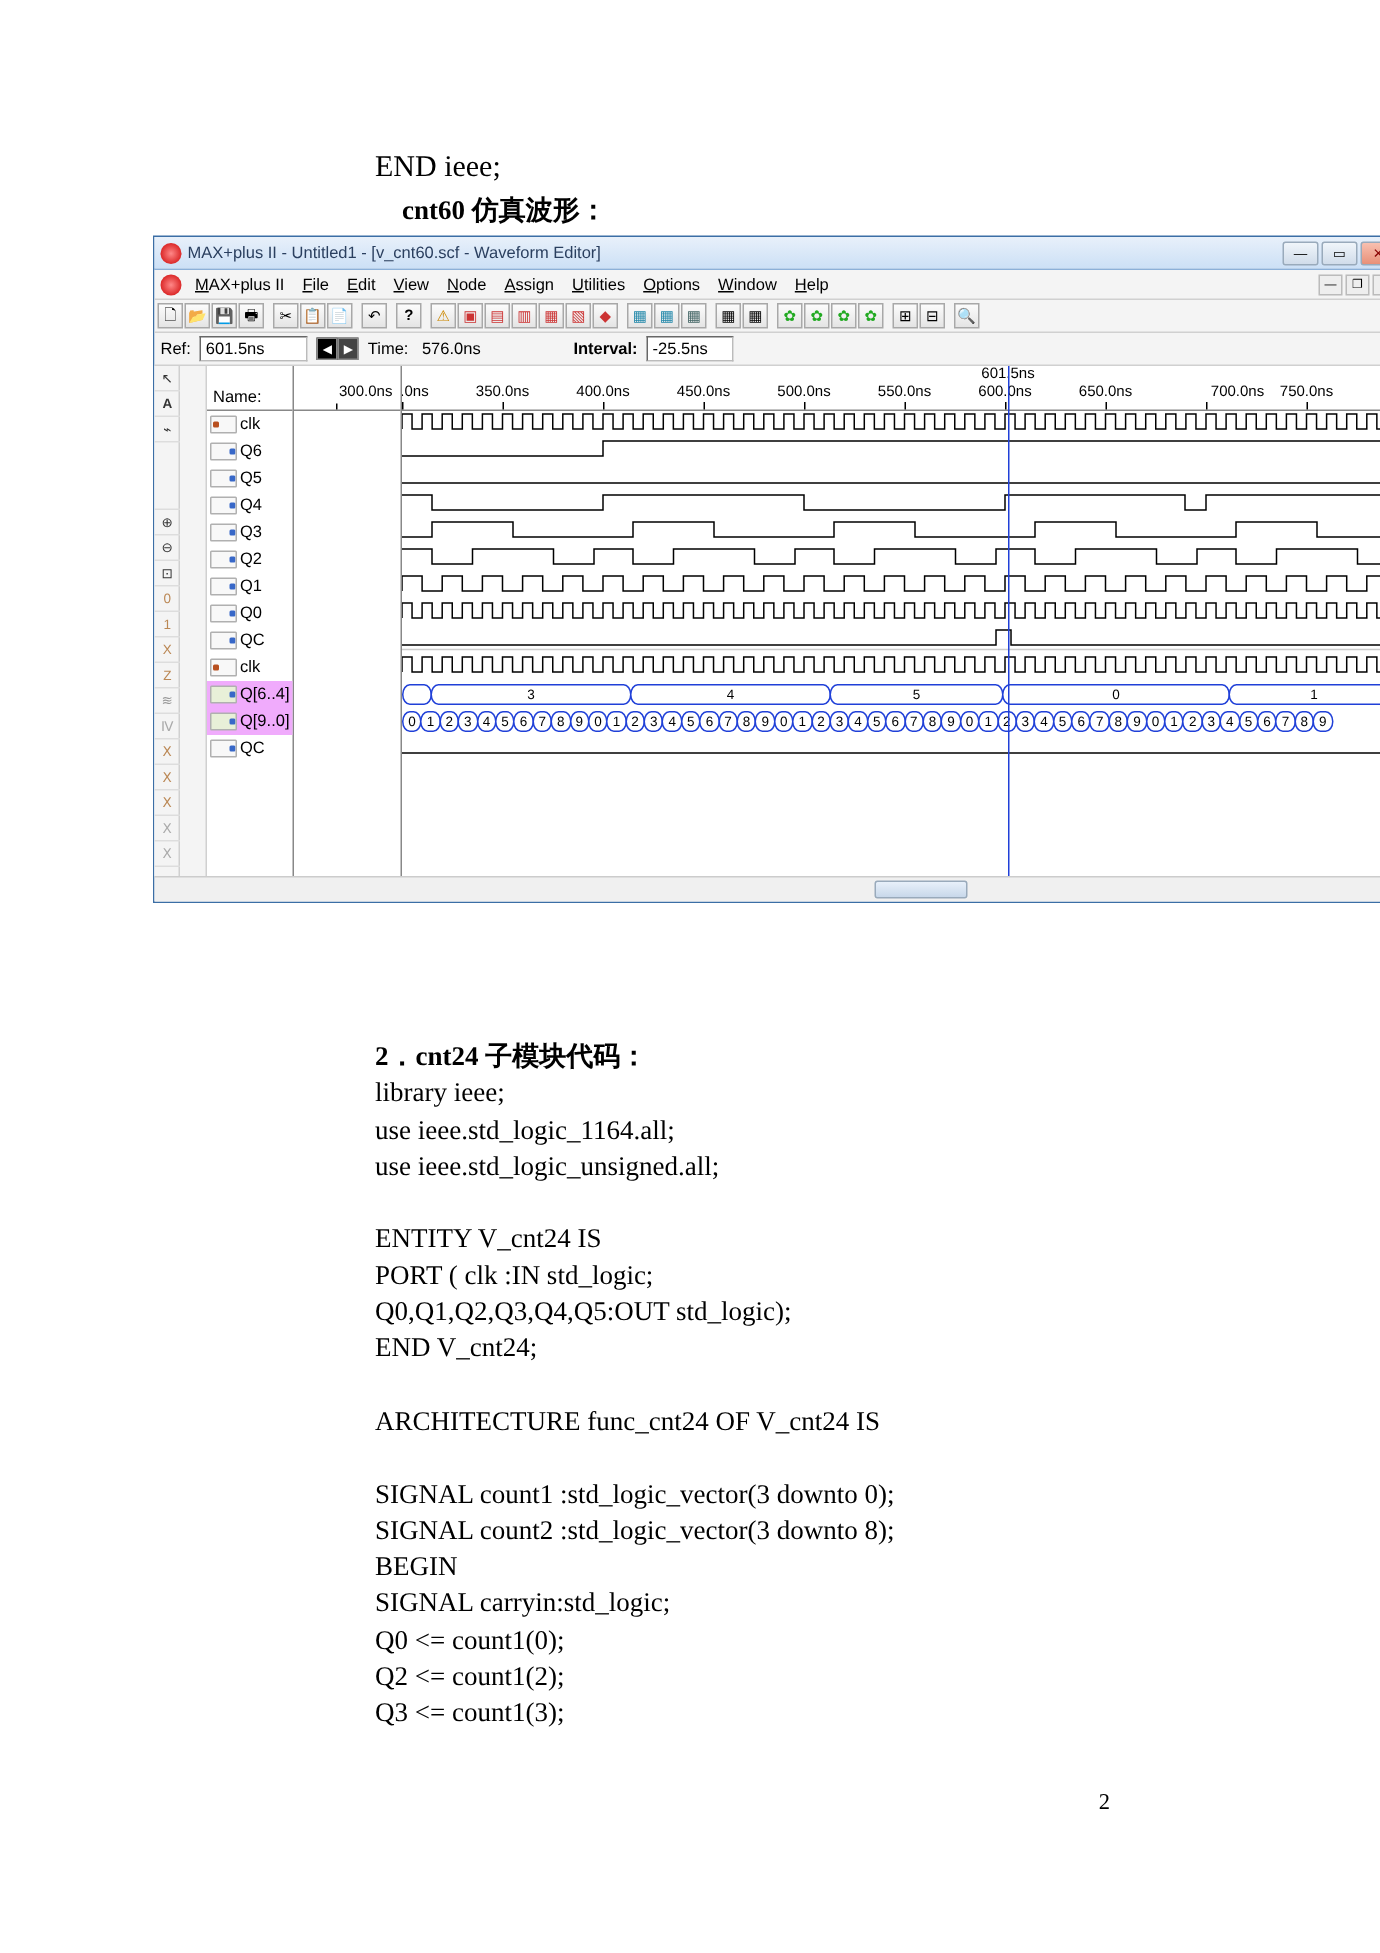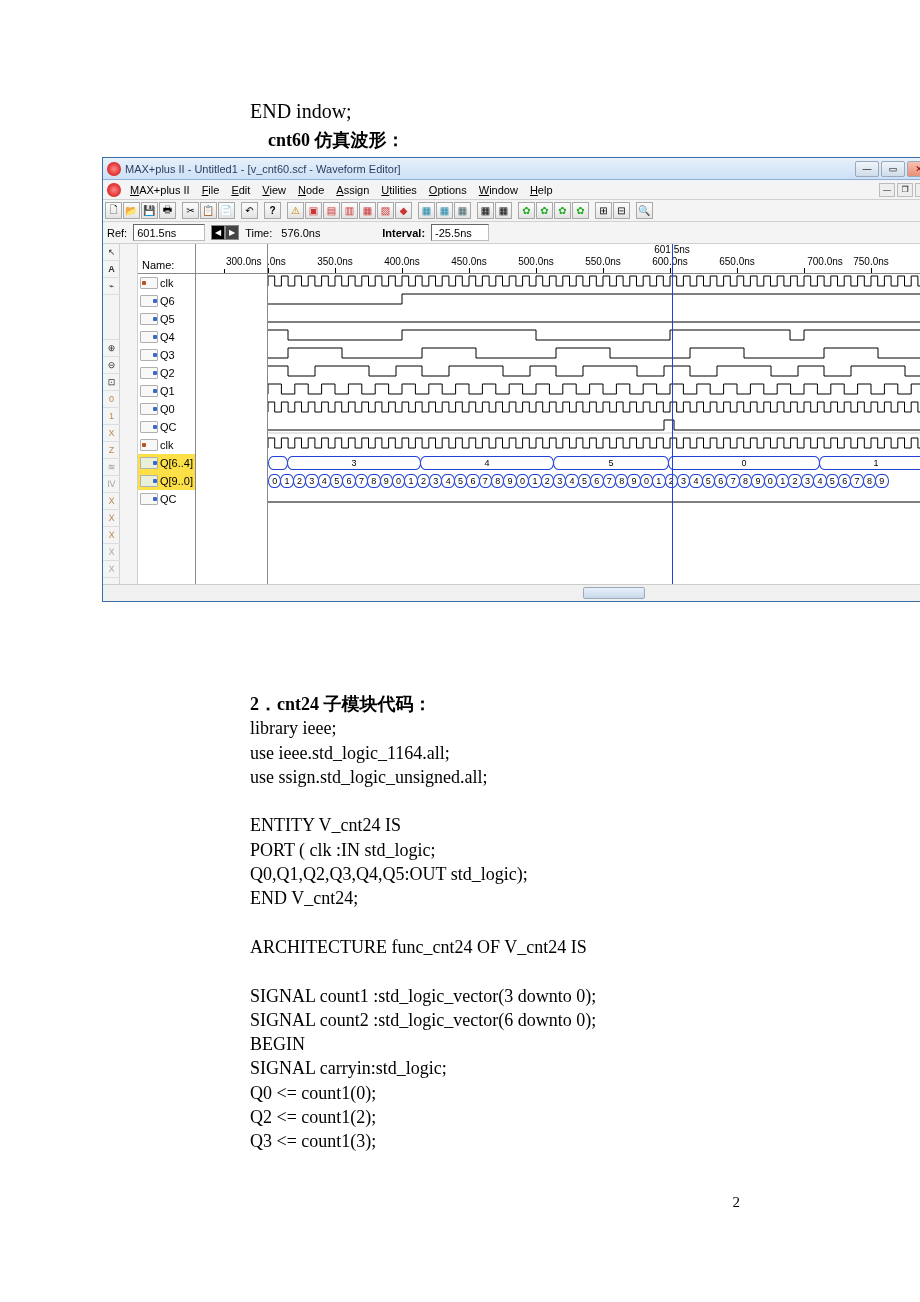"END indow;" div.top-text { text: indow -> ieee }
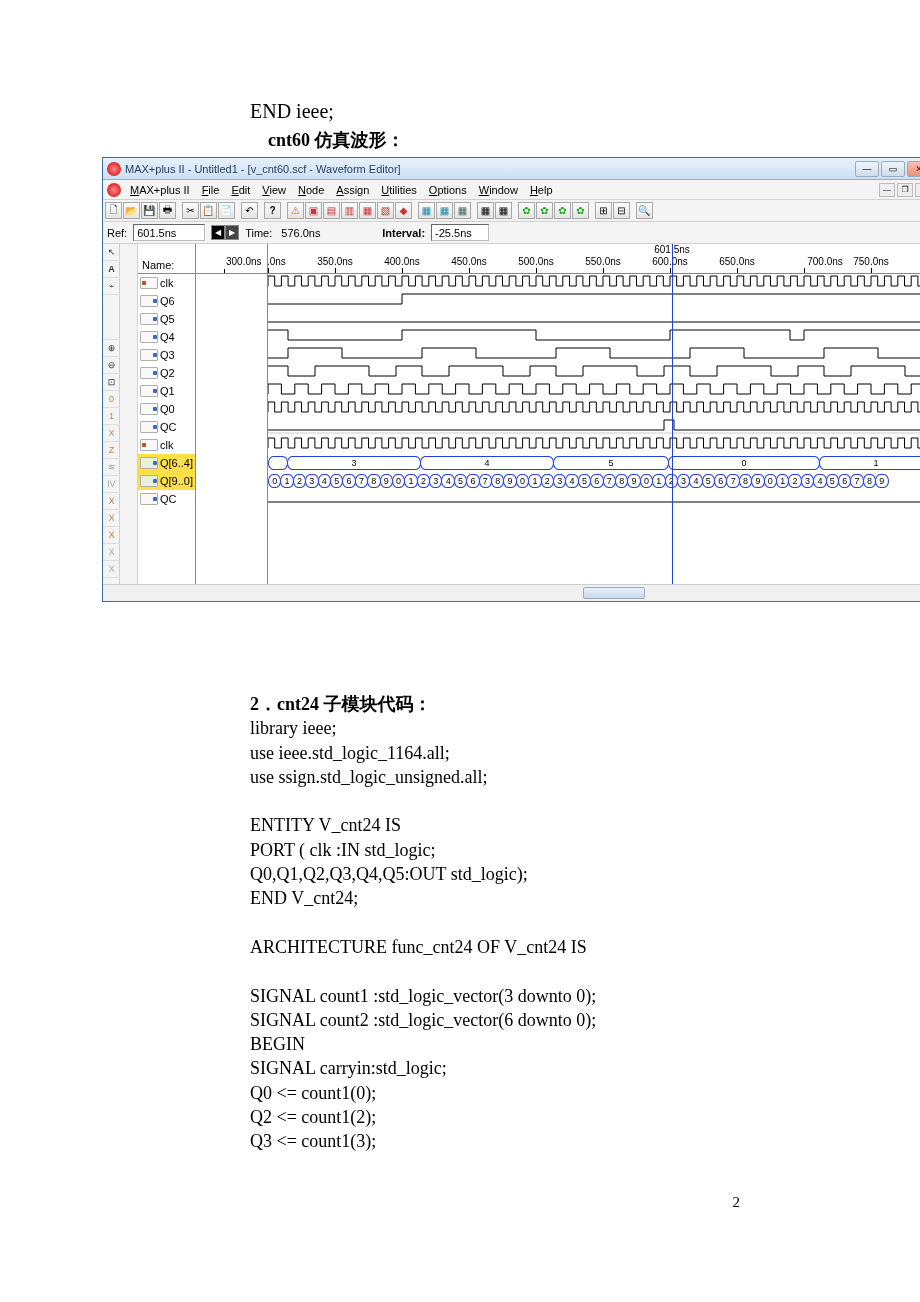"Q[6..4]" .sigrow.sel { background: #fde047 -> #f0abfc }
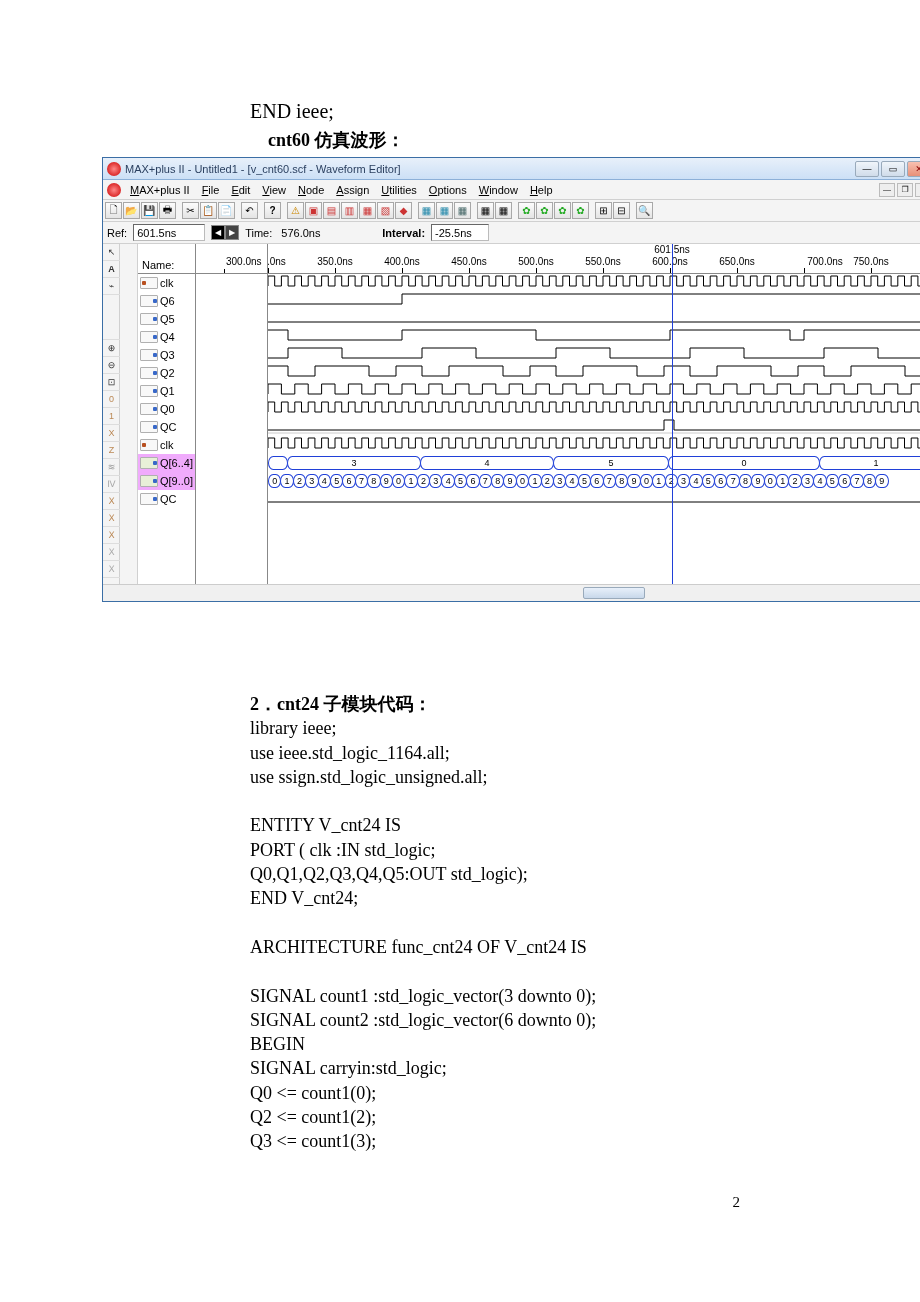"use ssign.std_logic_unsigned.all;" div { text: ssign.std -> ieee.std }
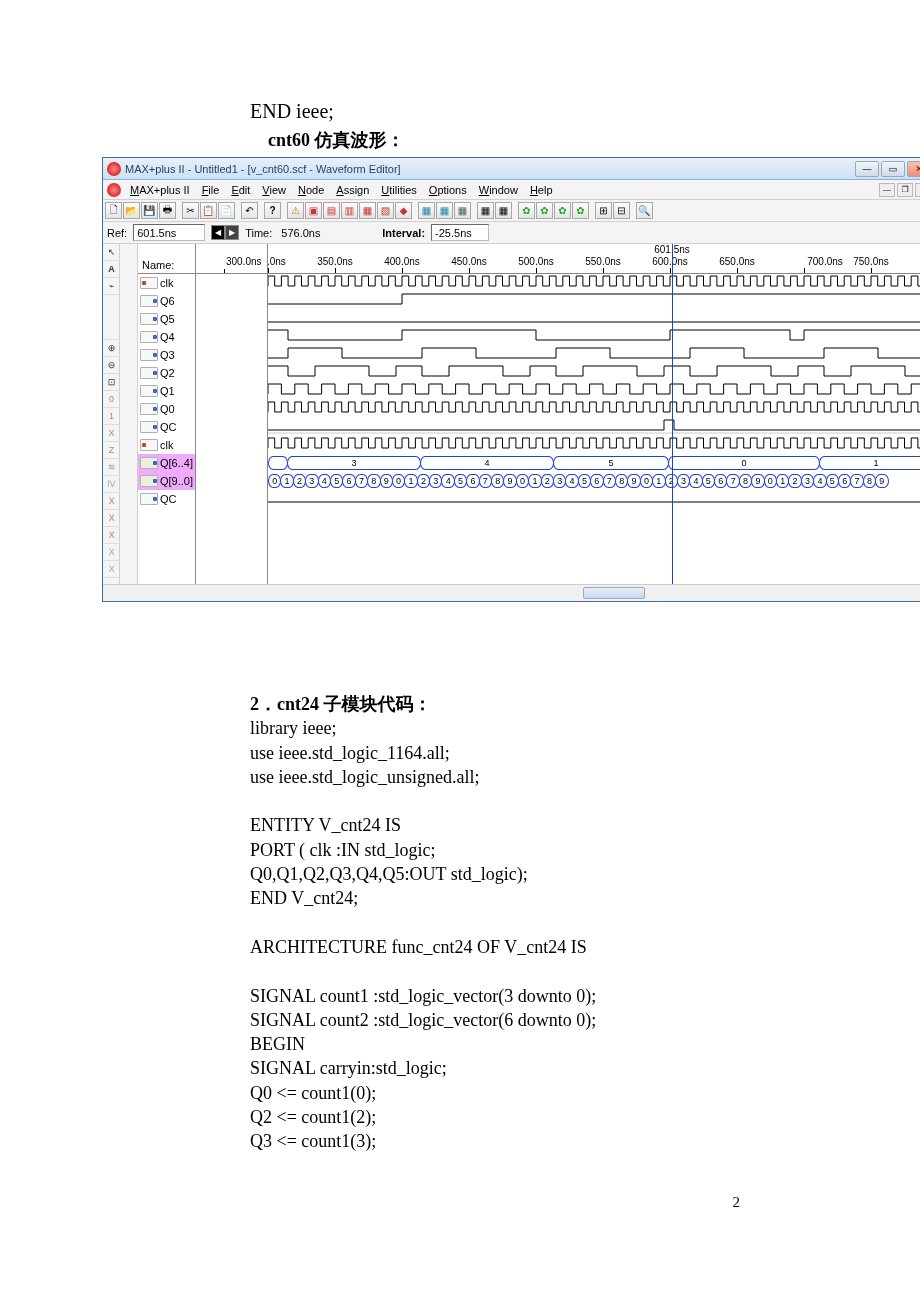"SIGNAL count2 :std_logic_vector(6 downto" div { text: 6 downto 0 -> 3 downto 8 }
